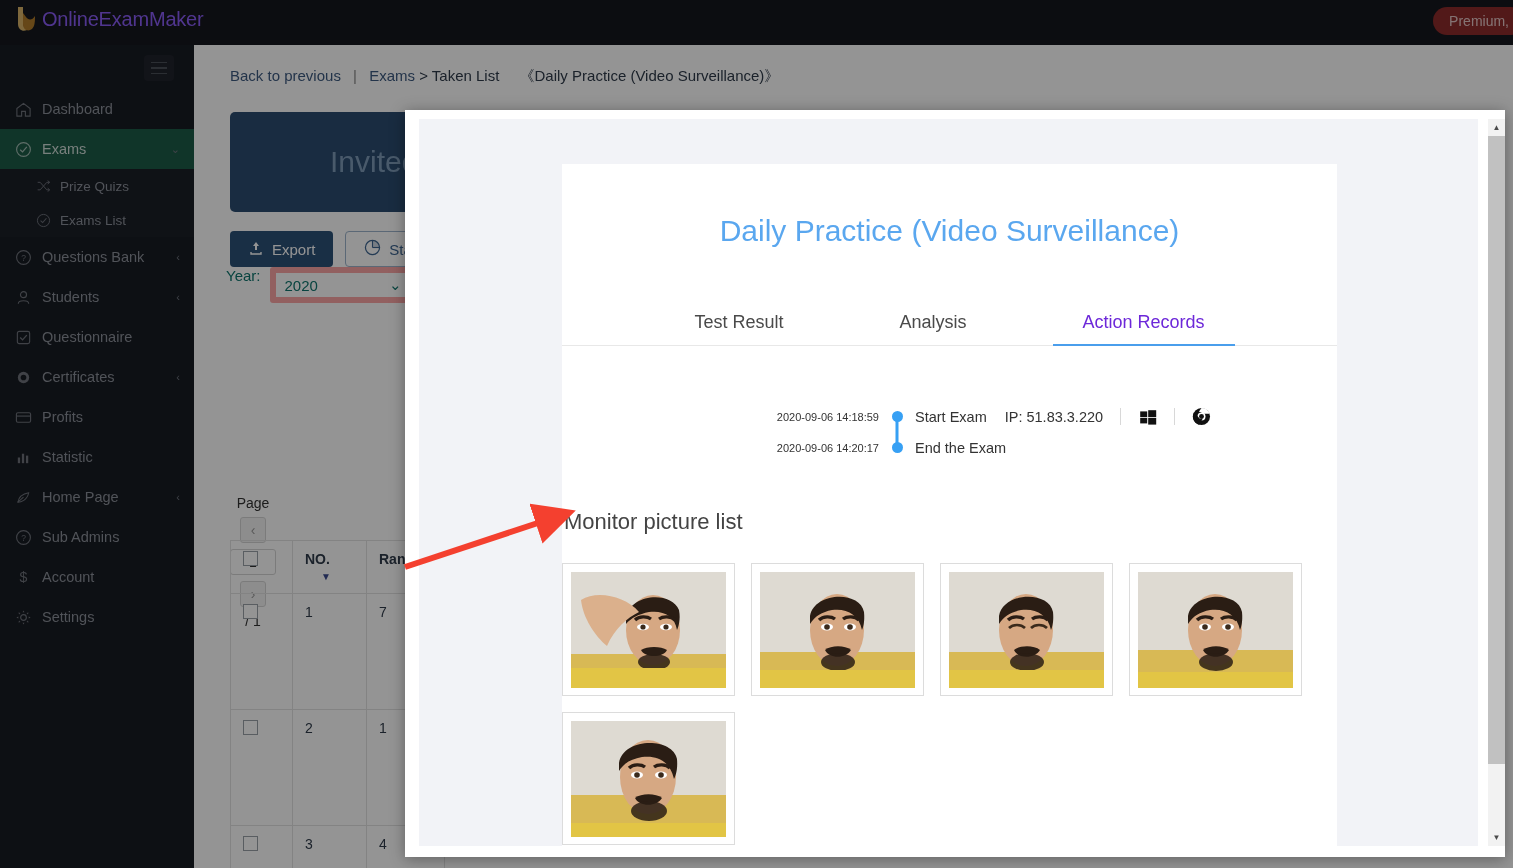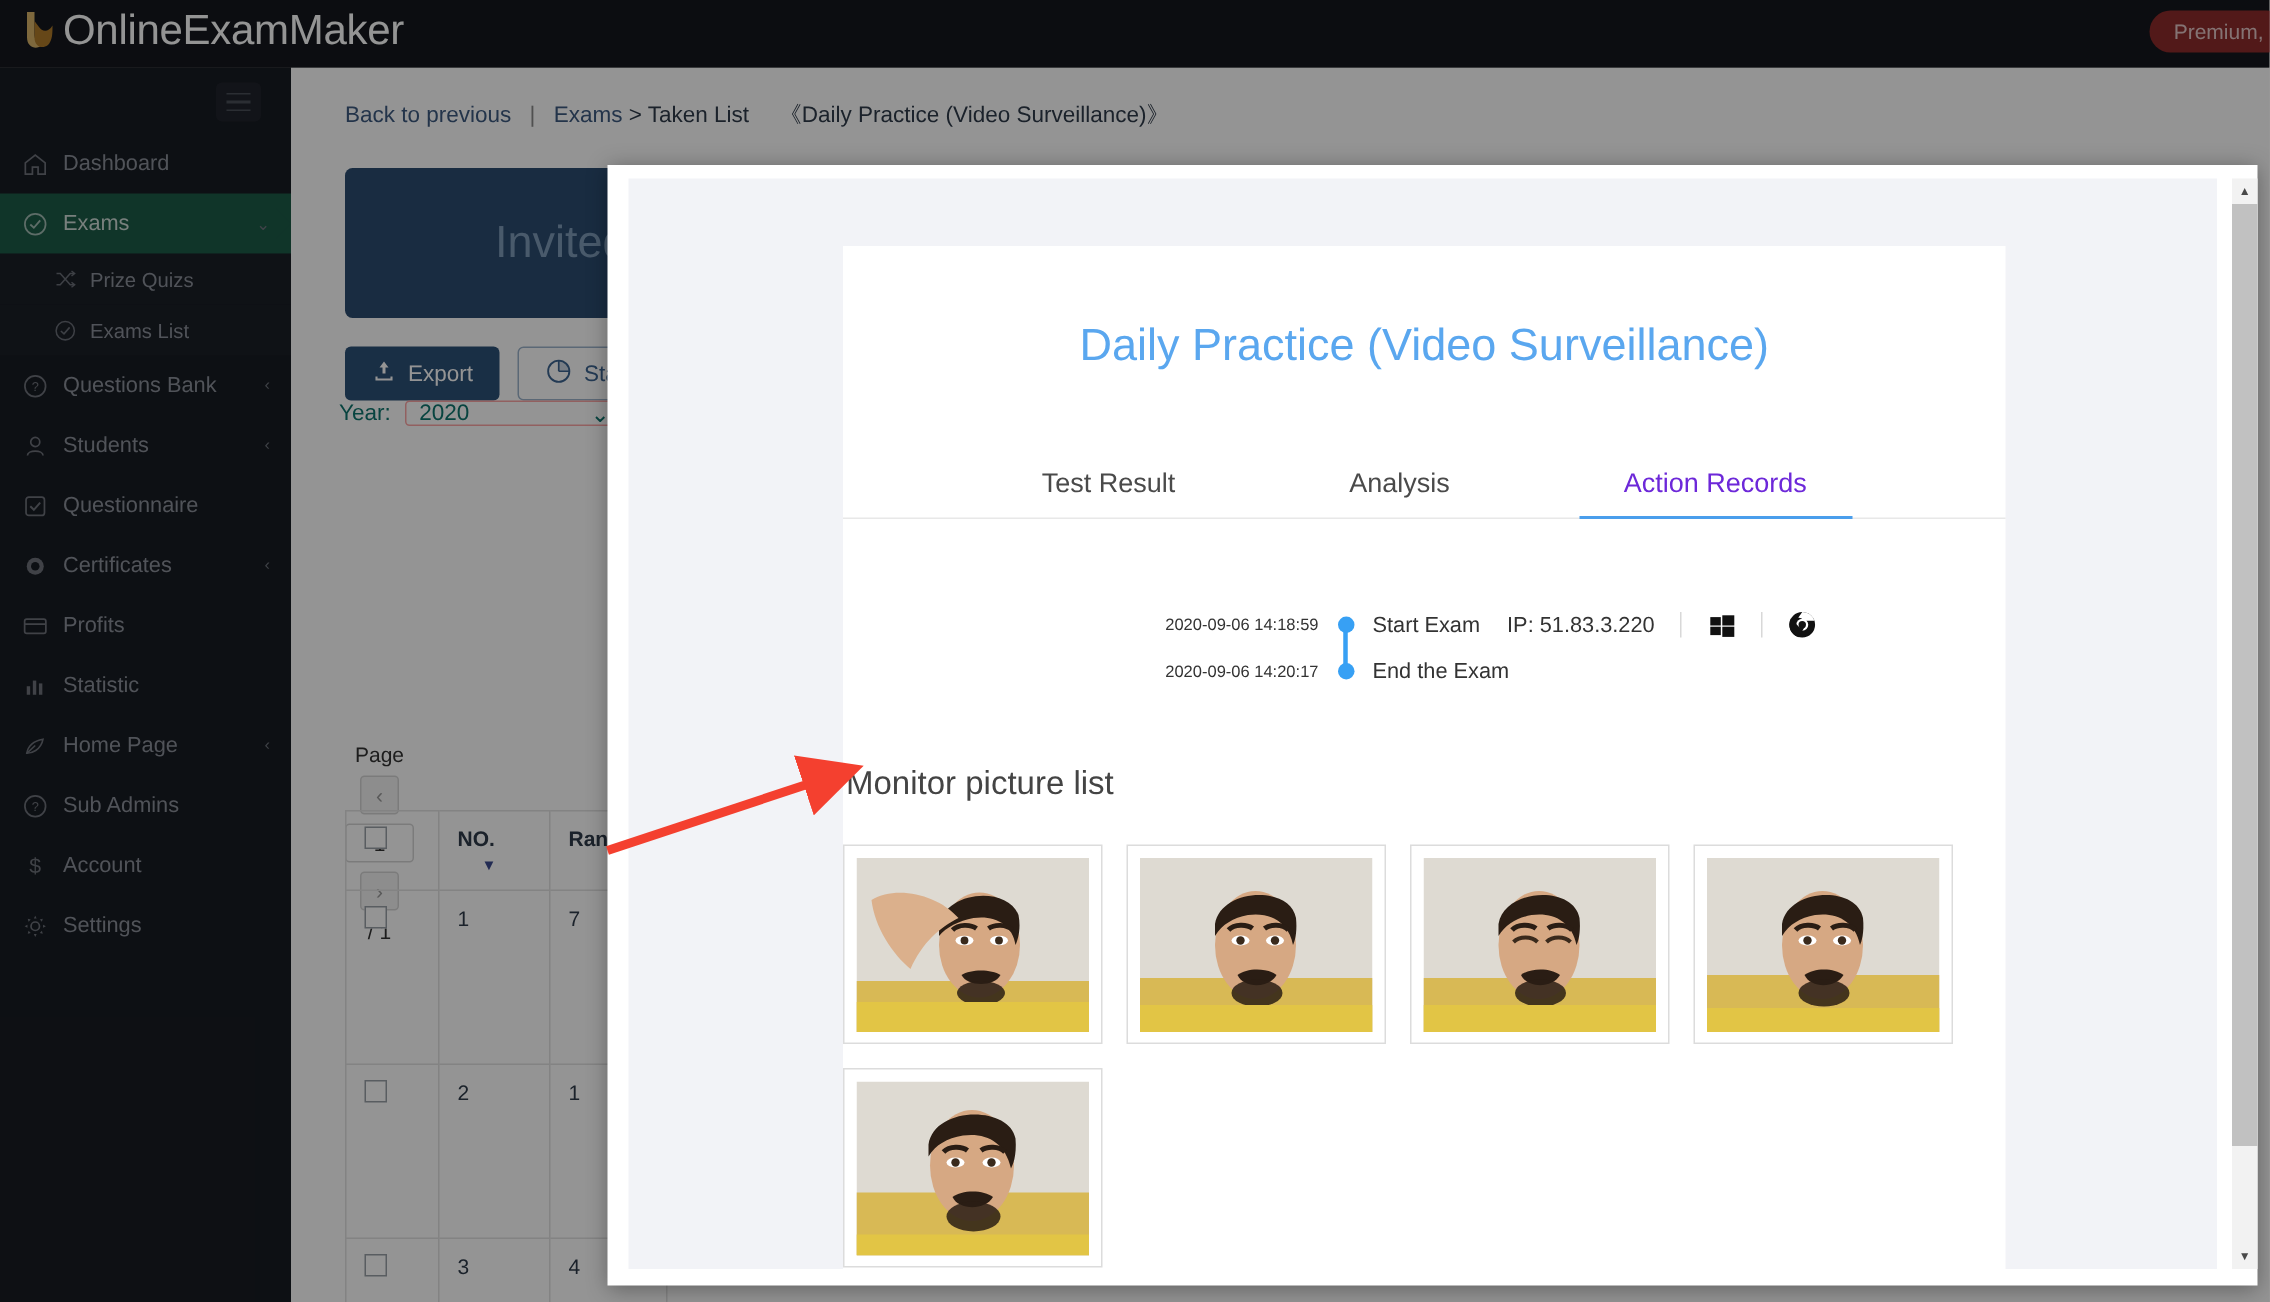"OnlineExamMaker" .logo-text { color: #ffffff -> #8b5cf6; font-size: 28px -> 20px }
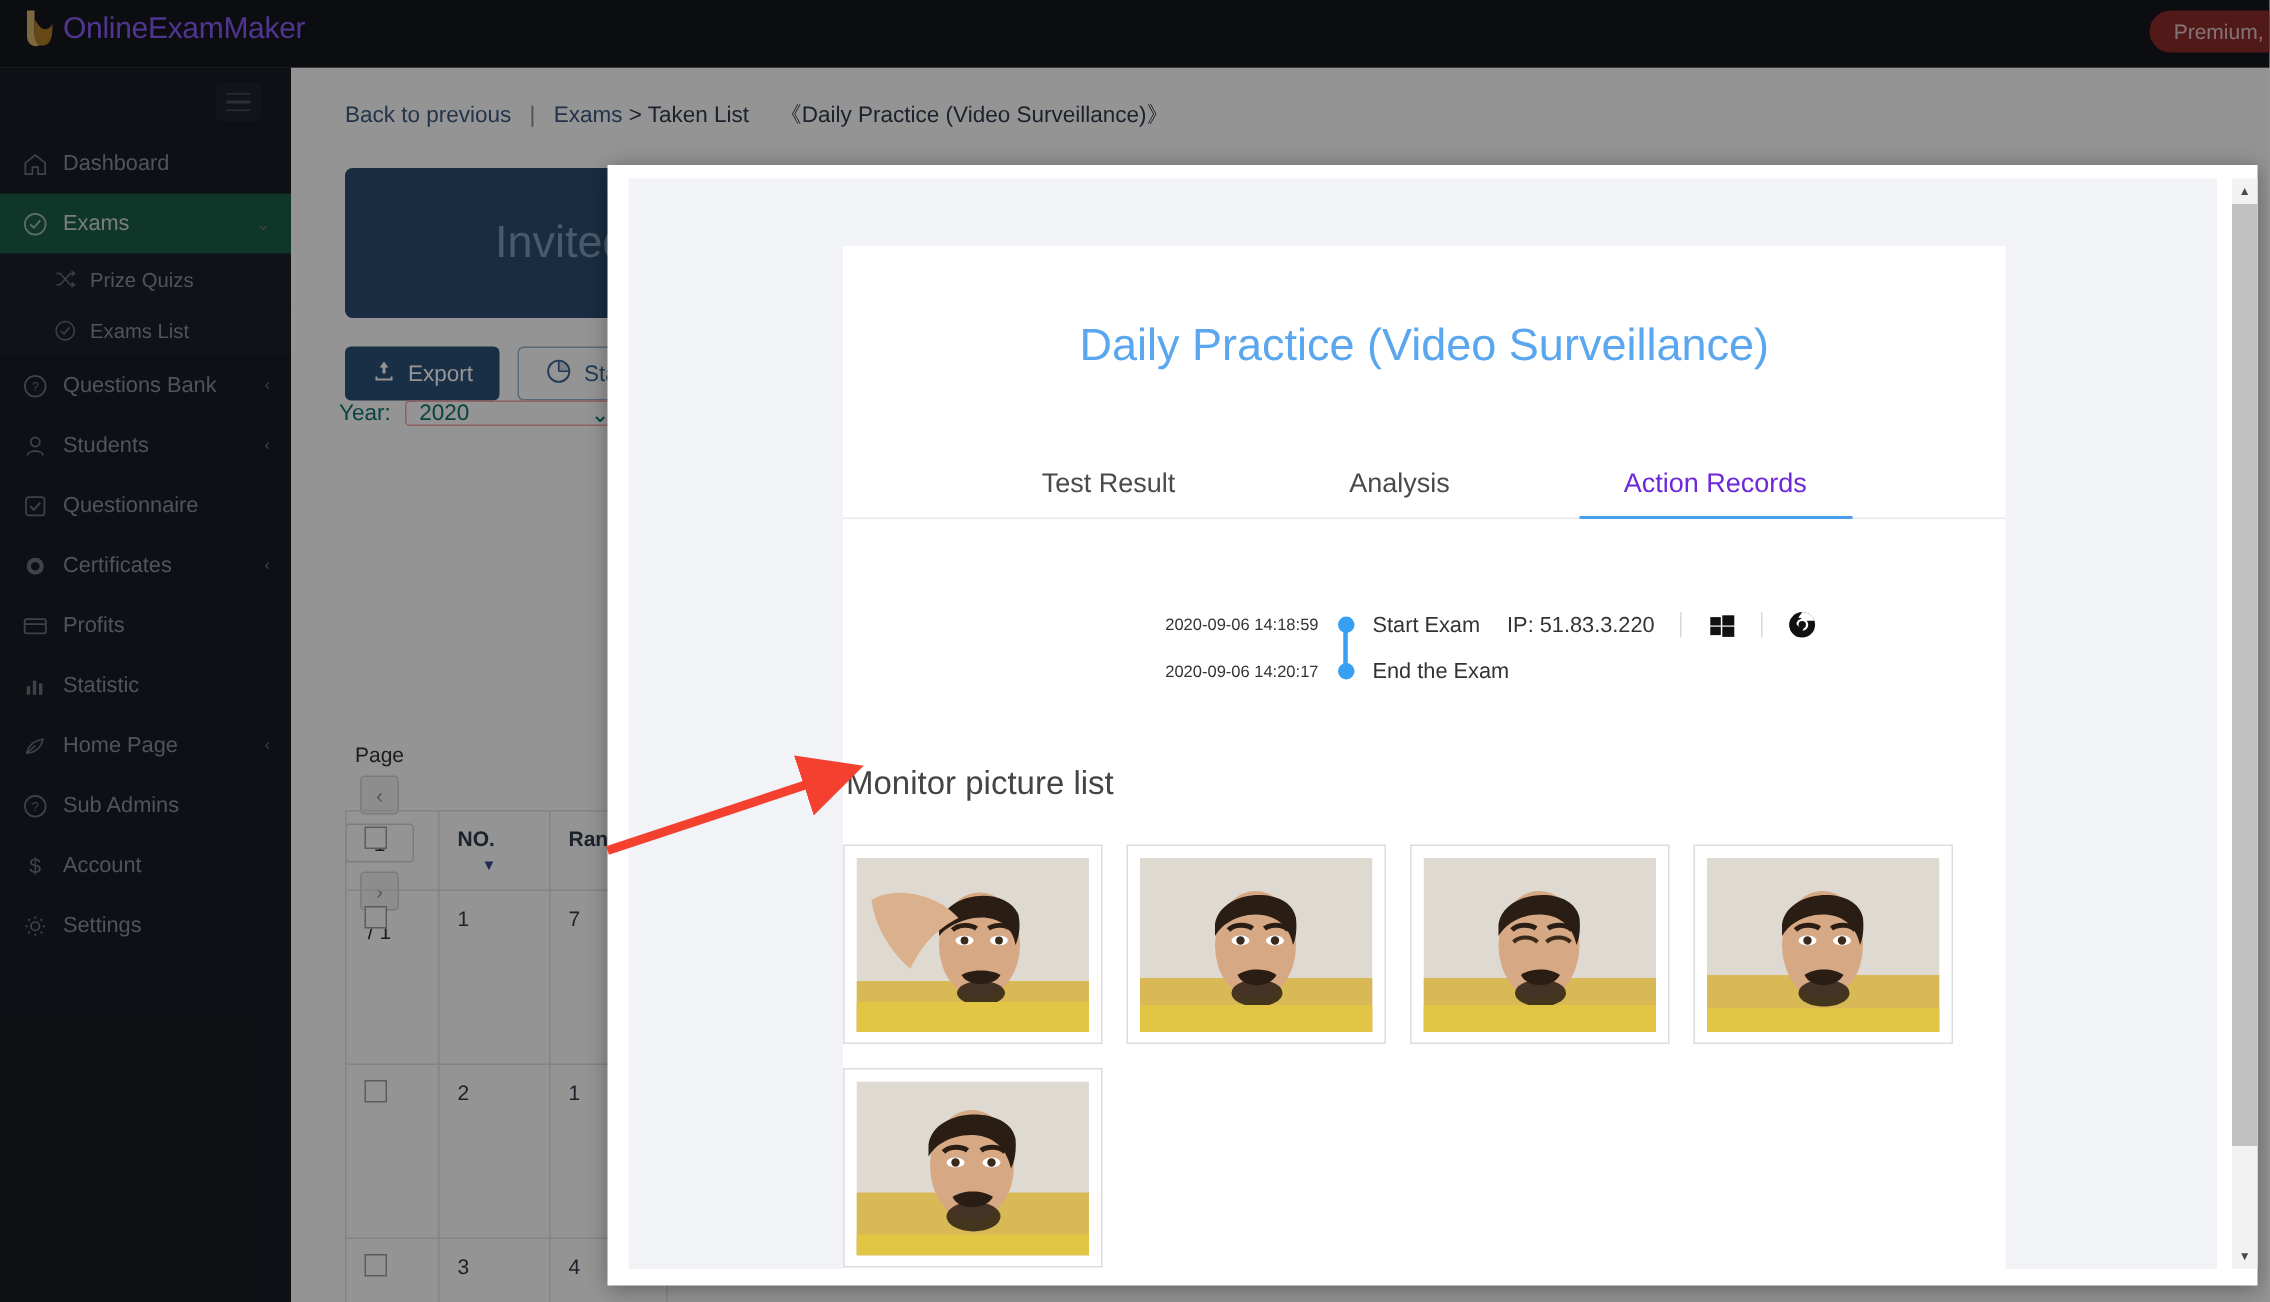"2020" .sel { border: 1px solid #fca5a5 -> 6px solid #fca5a5; height: 17px -> 36px }
